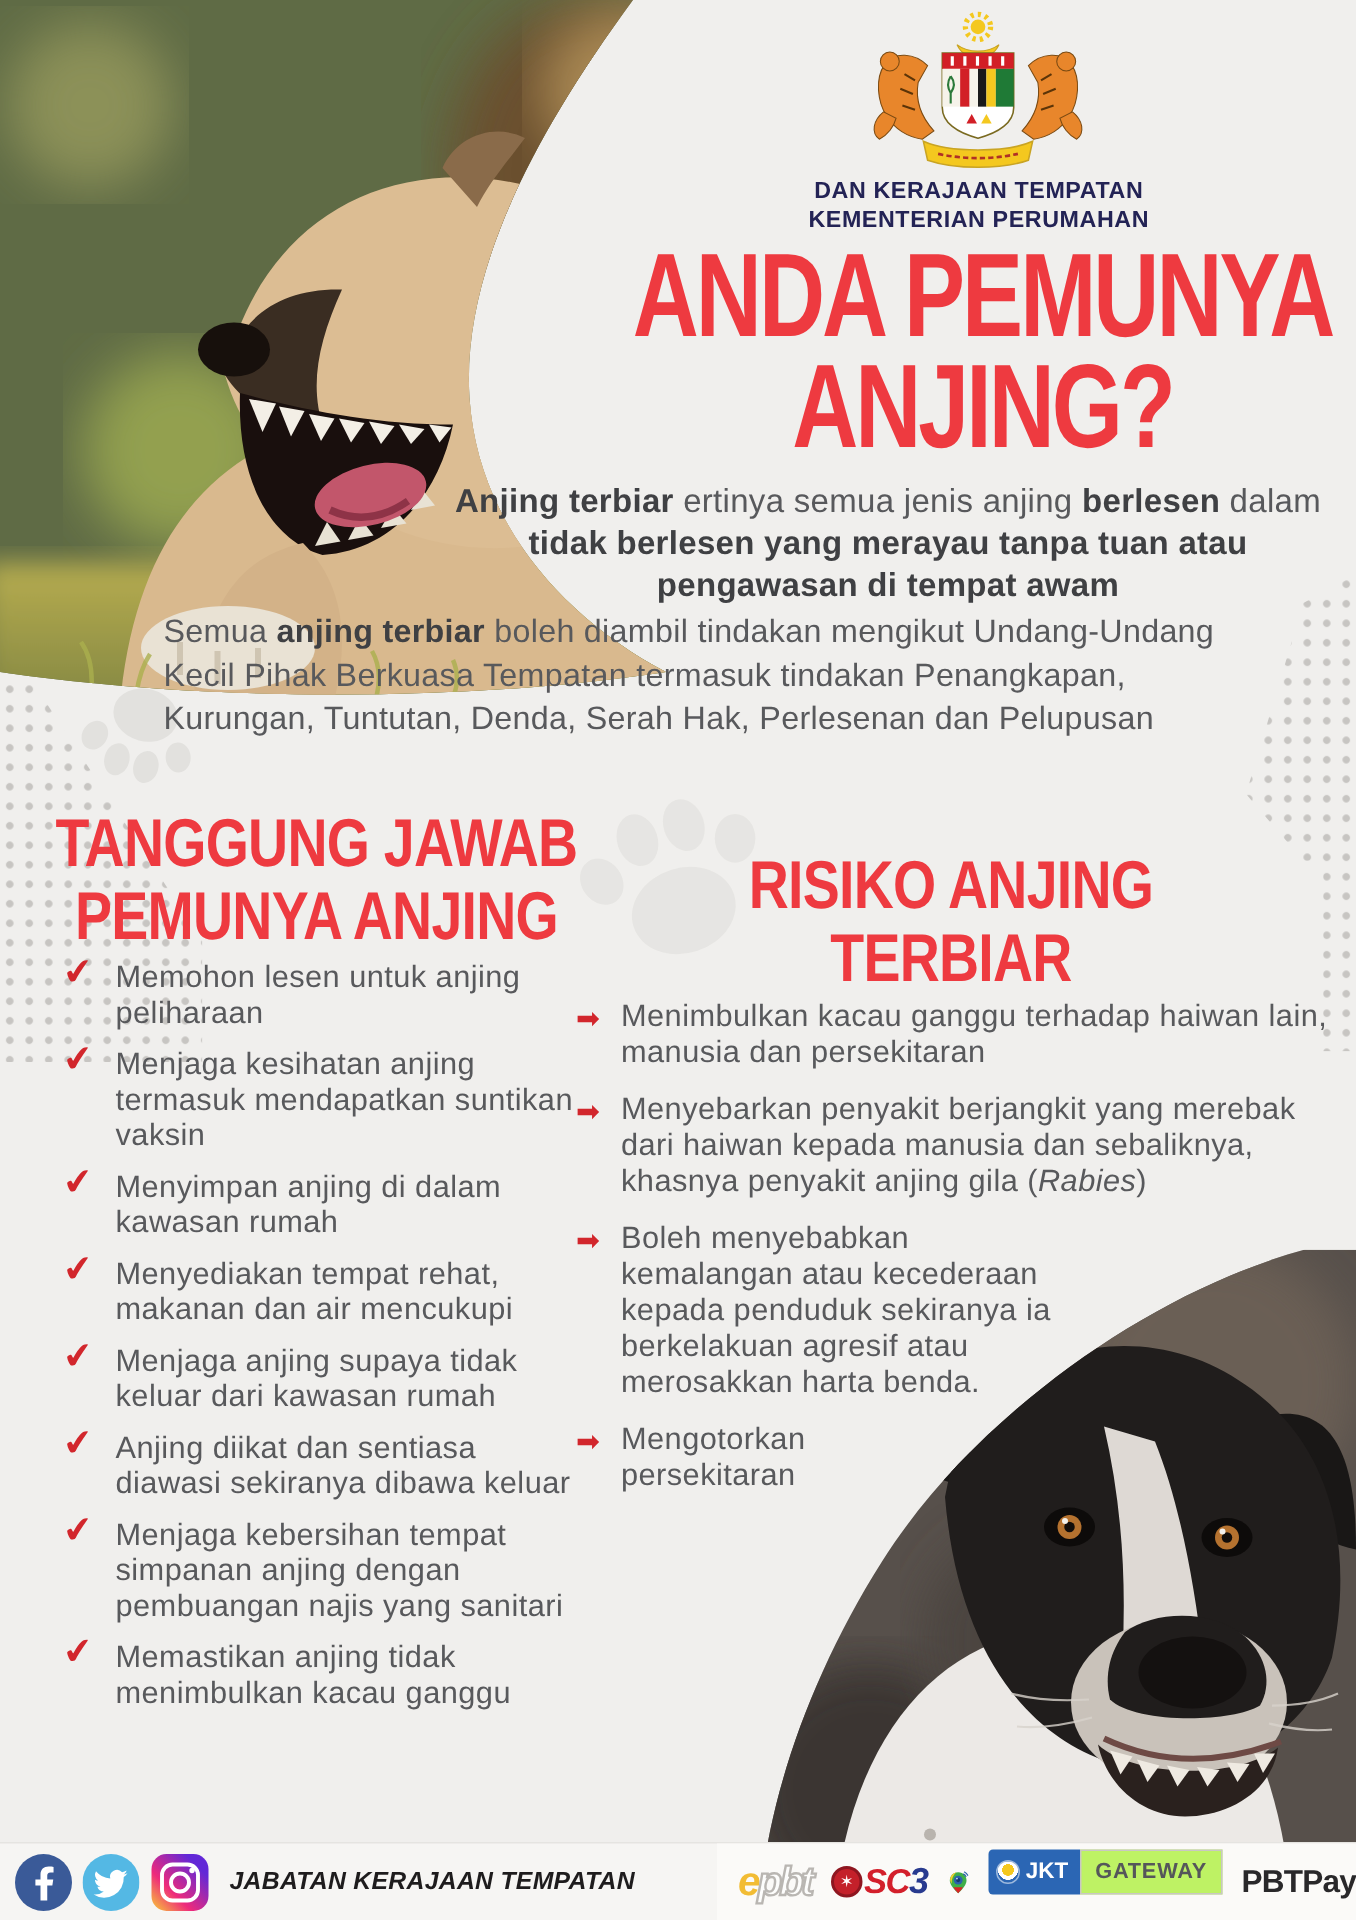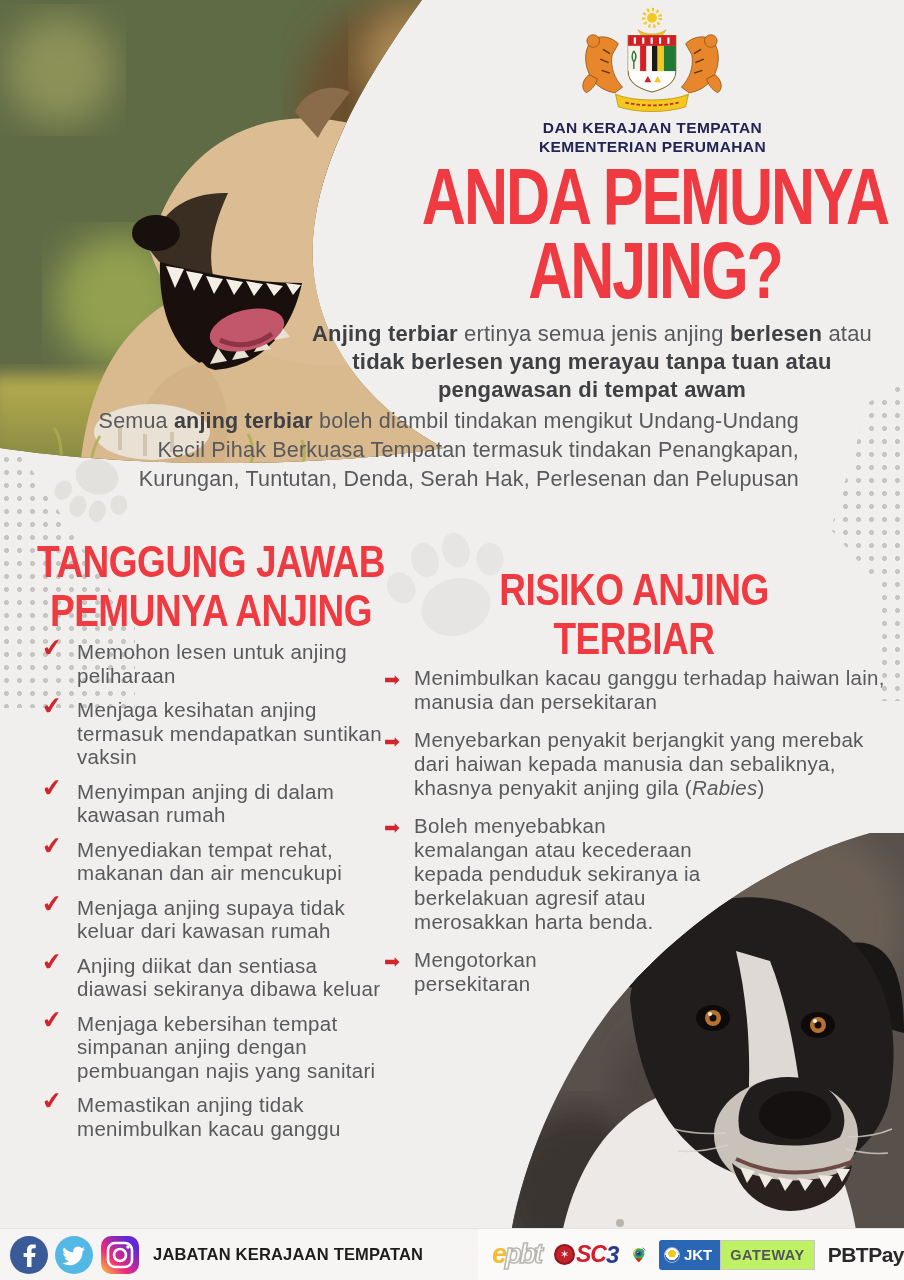"atau" span { text: atau -> dalam }
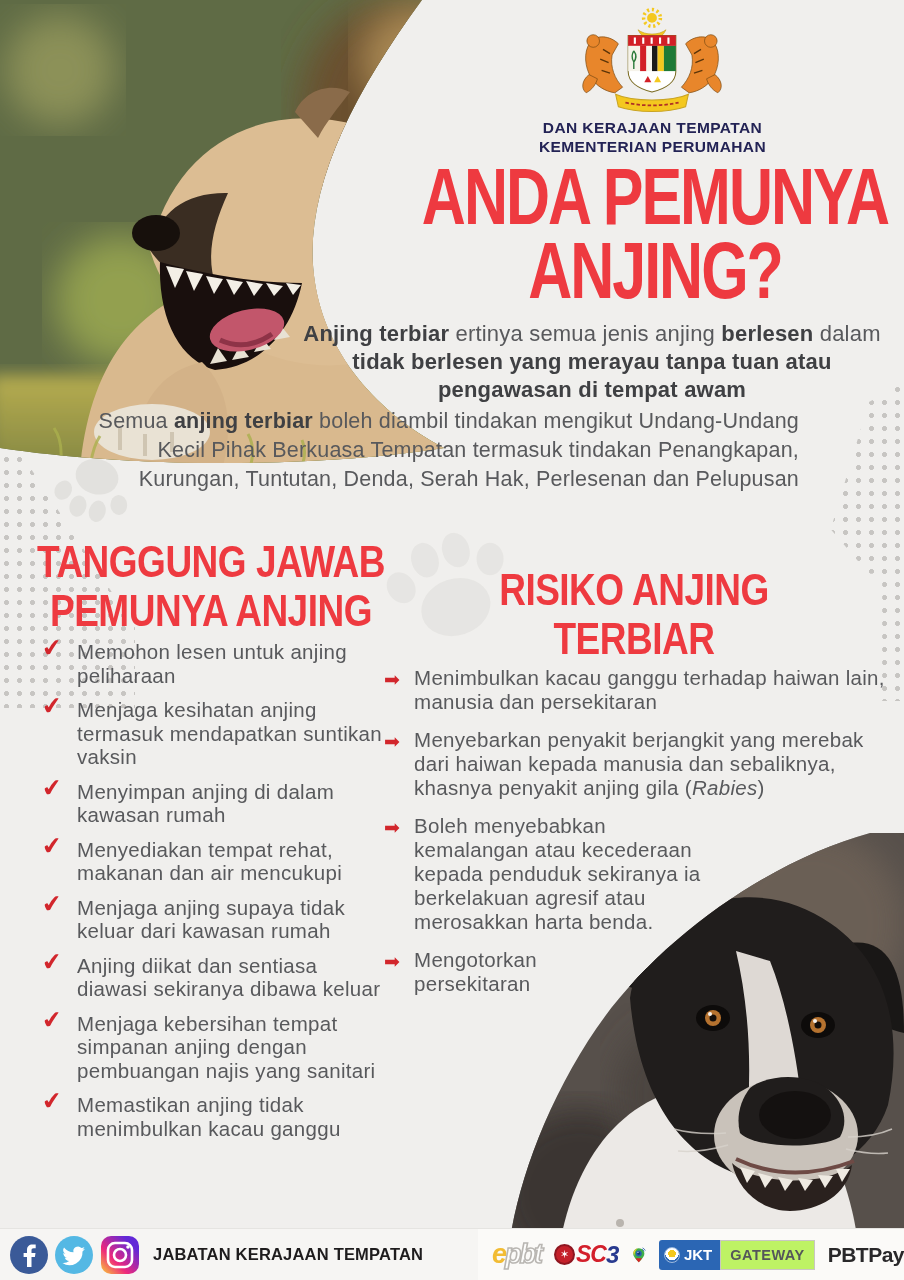"Semua anjing terbiar boleh diambil" .intro-p2 { left: 89px -> 109px; text-align: right -> left }
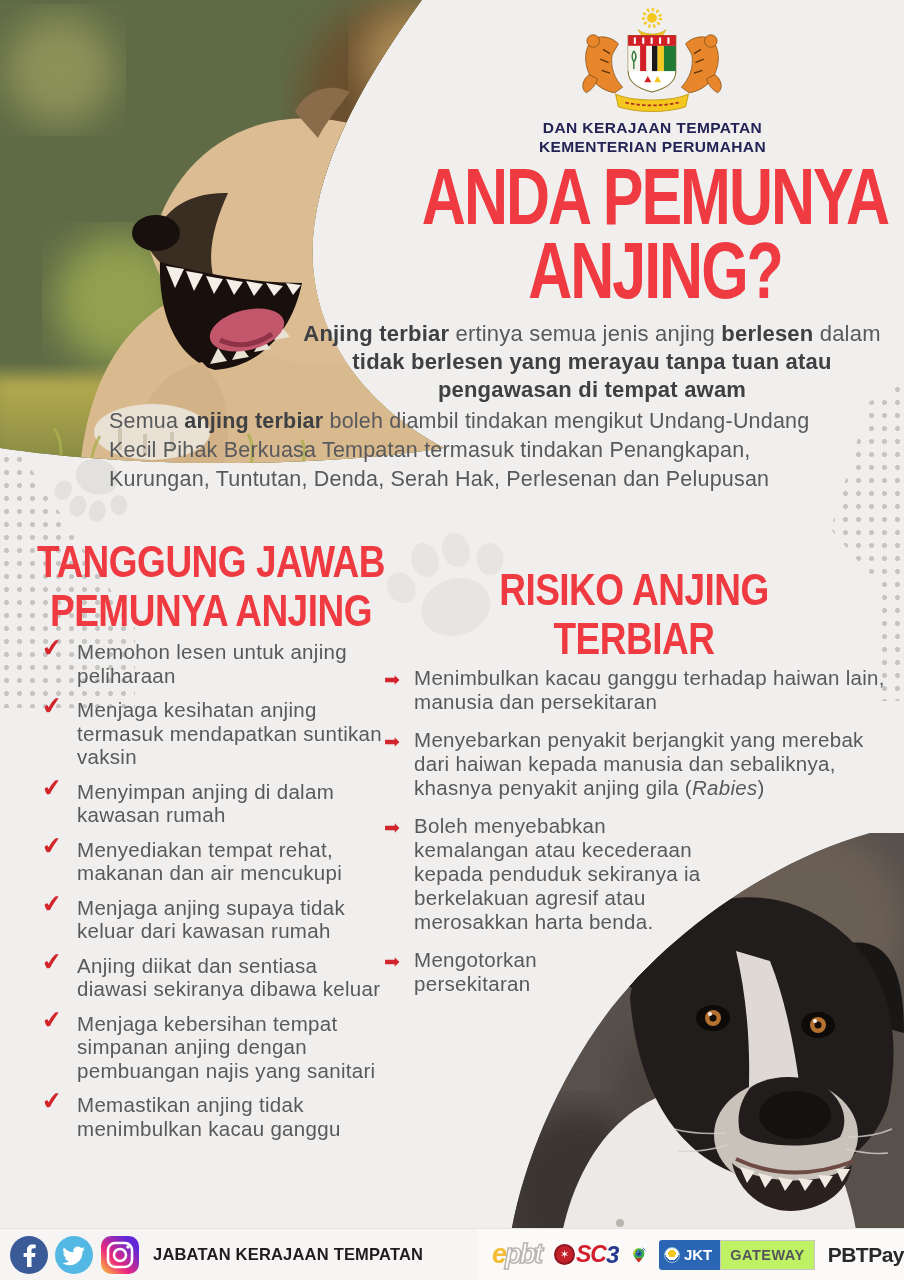"JABATAN KERAJAAN TEMPATAN" .footer-label { font-style: none -> italic }
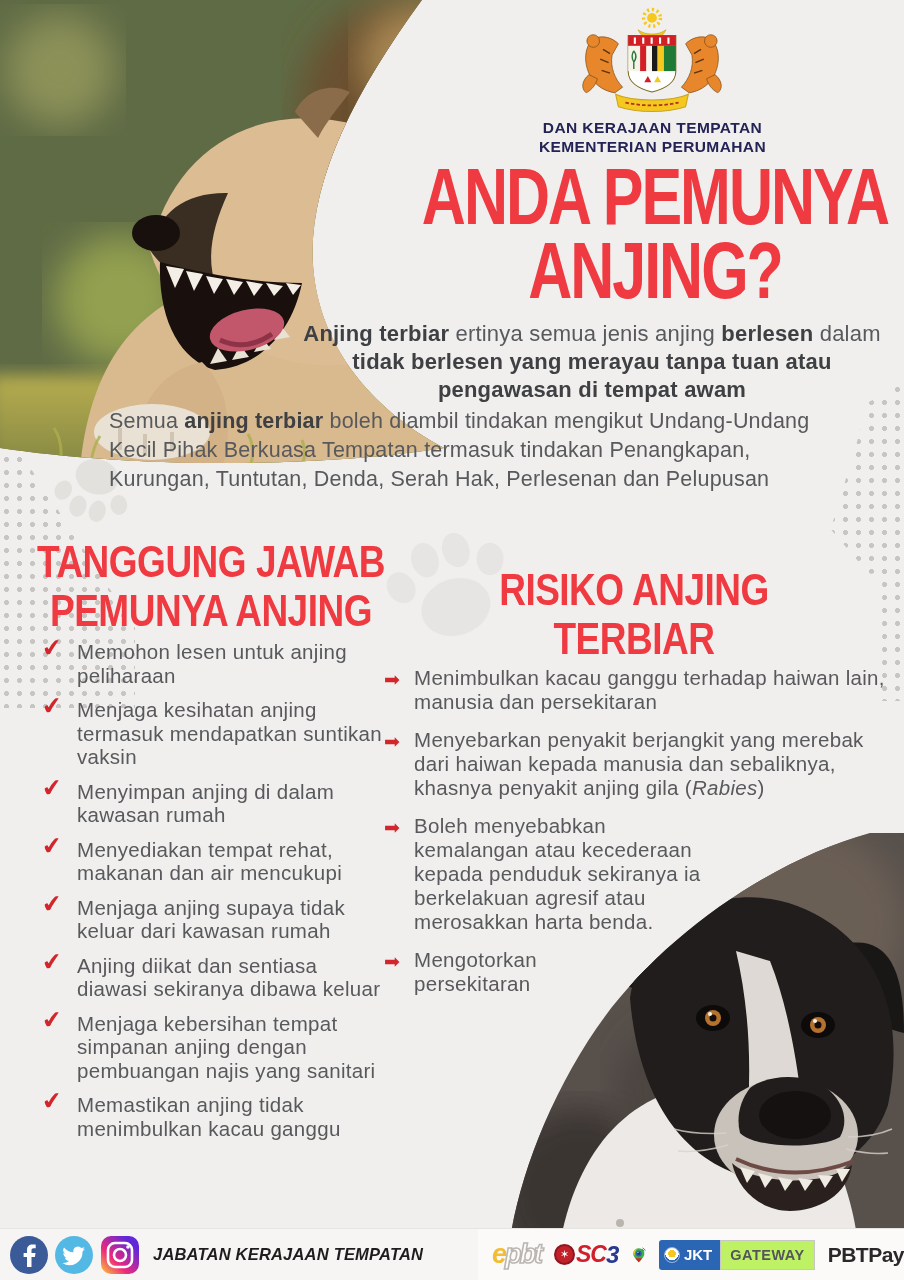"JKT" .jkt-group { align-items: center -> none }
